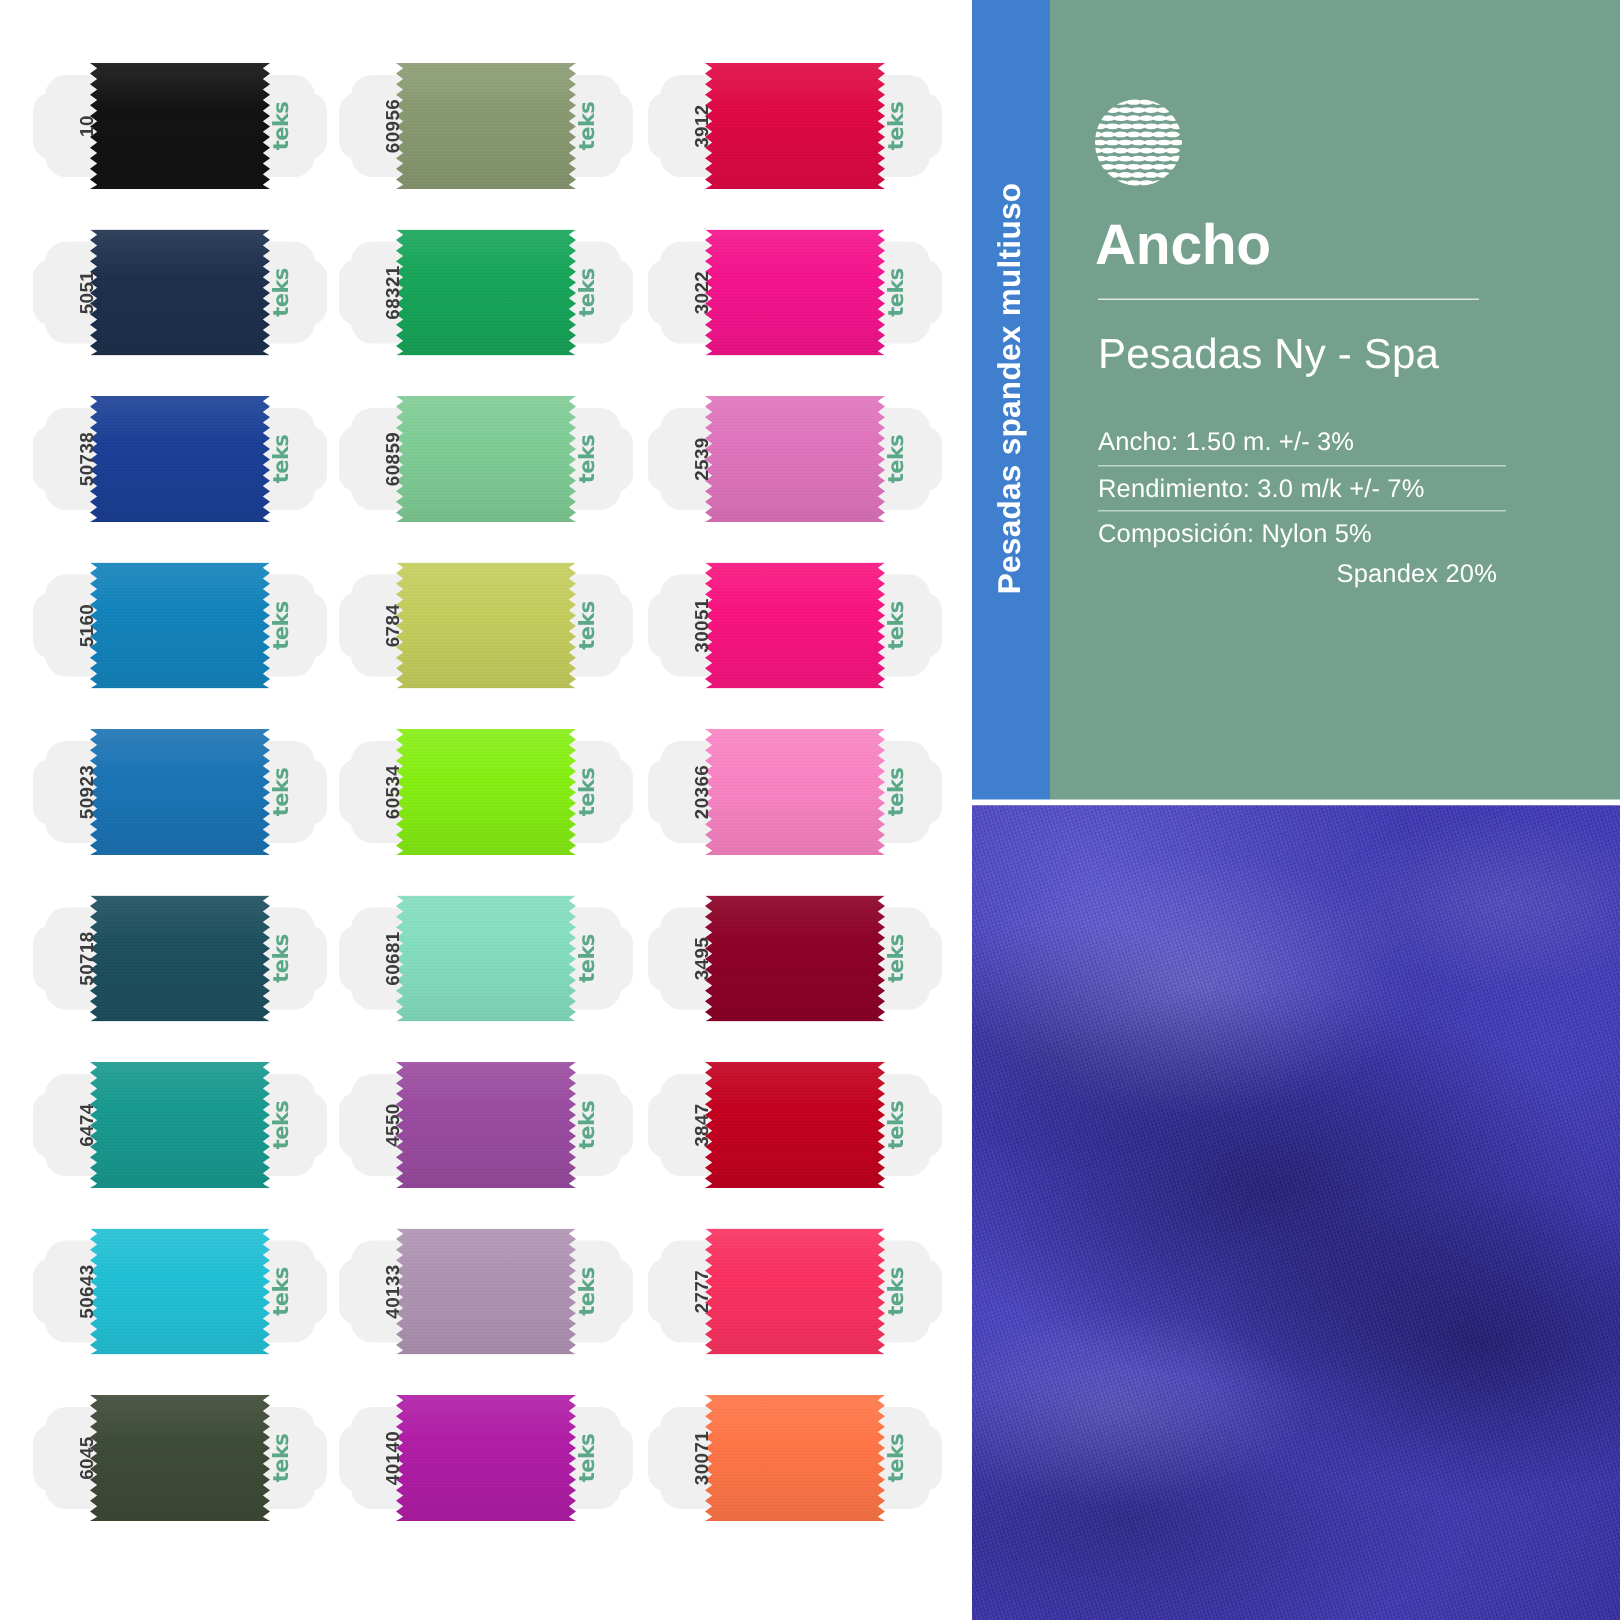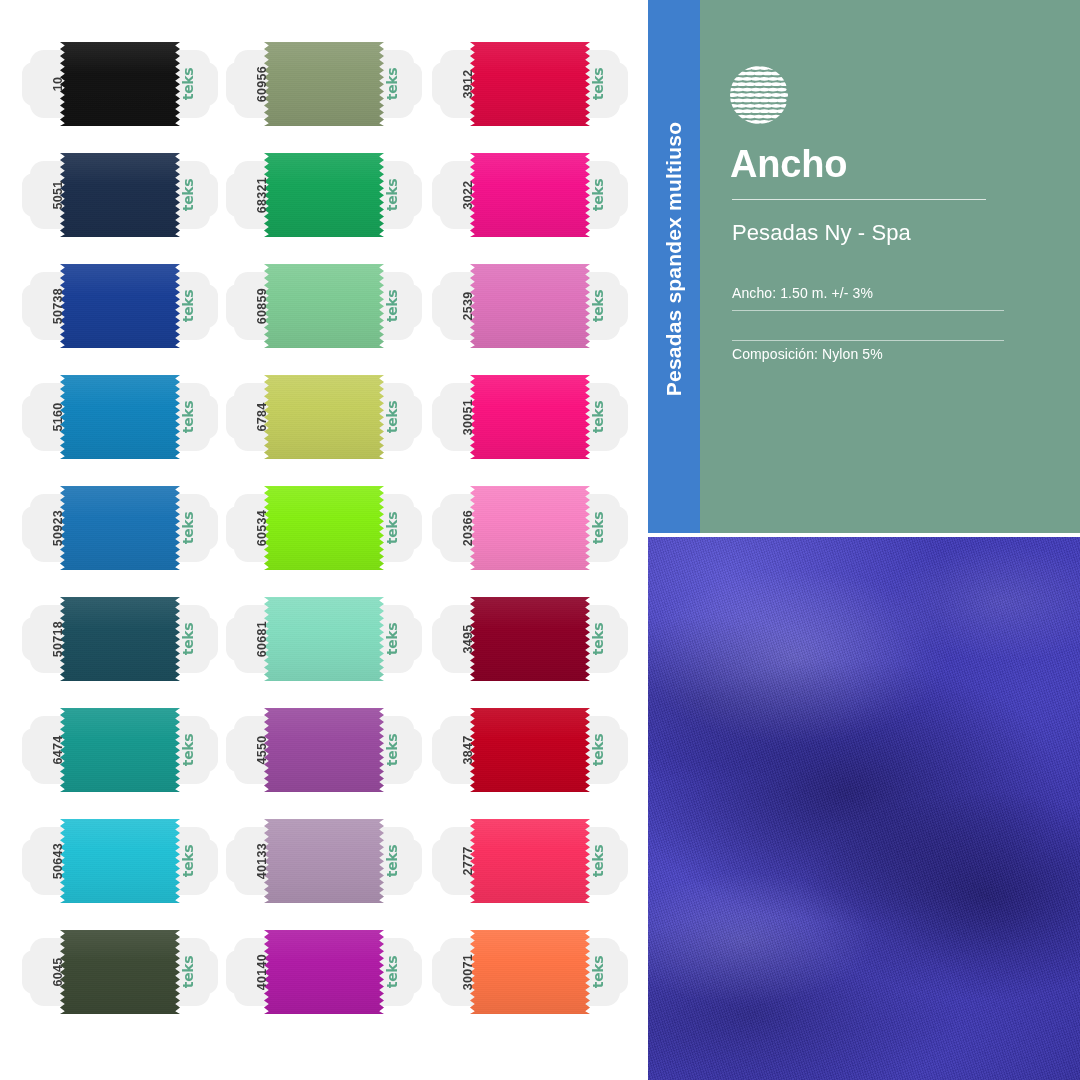"Pesadas Ny - Spa" #panel-subtitle { font-size: 22px -> 28px }
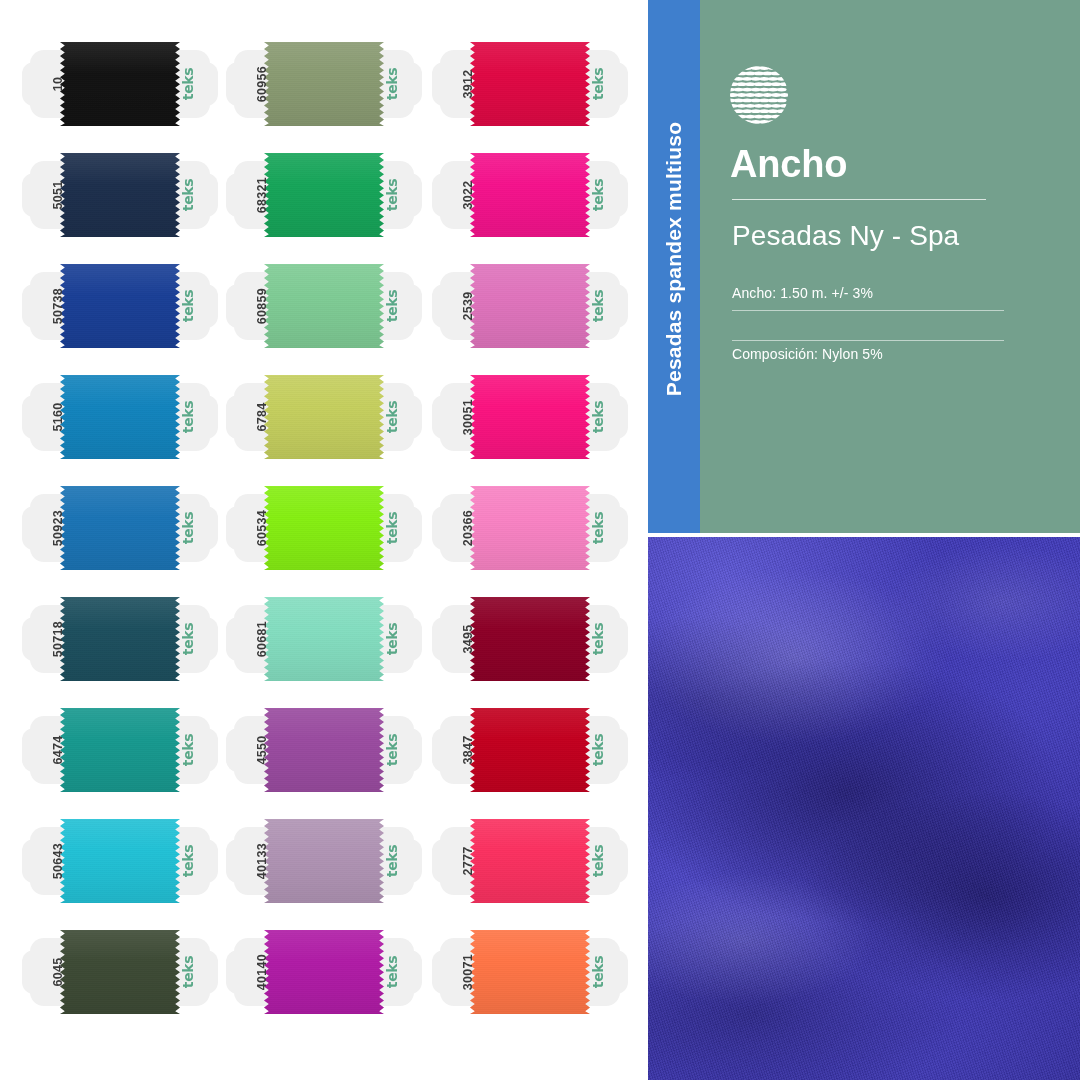"Ancho: 1.50 m. +/- 3%" .spec-row { font-size: 14px -> 17px }
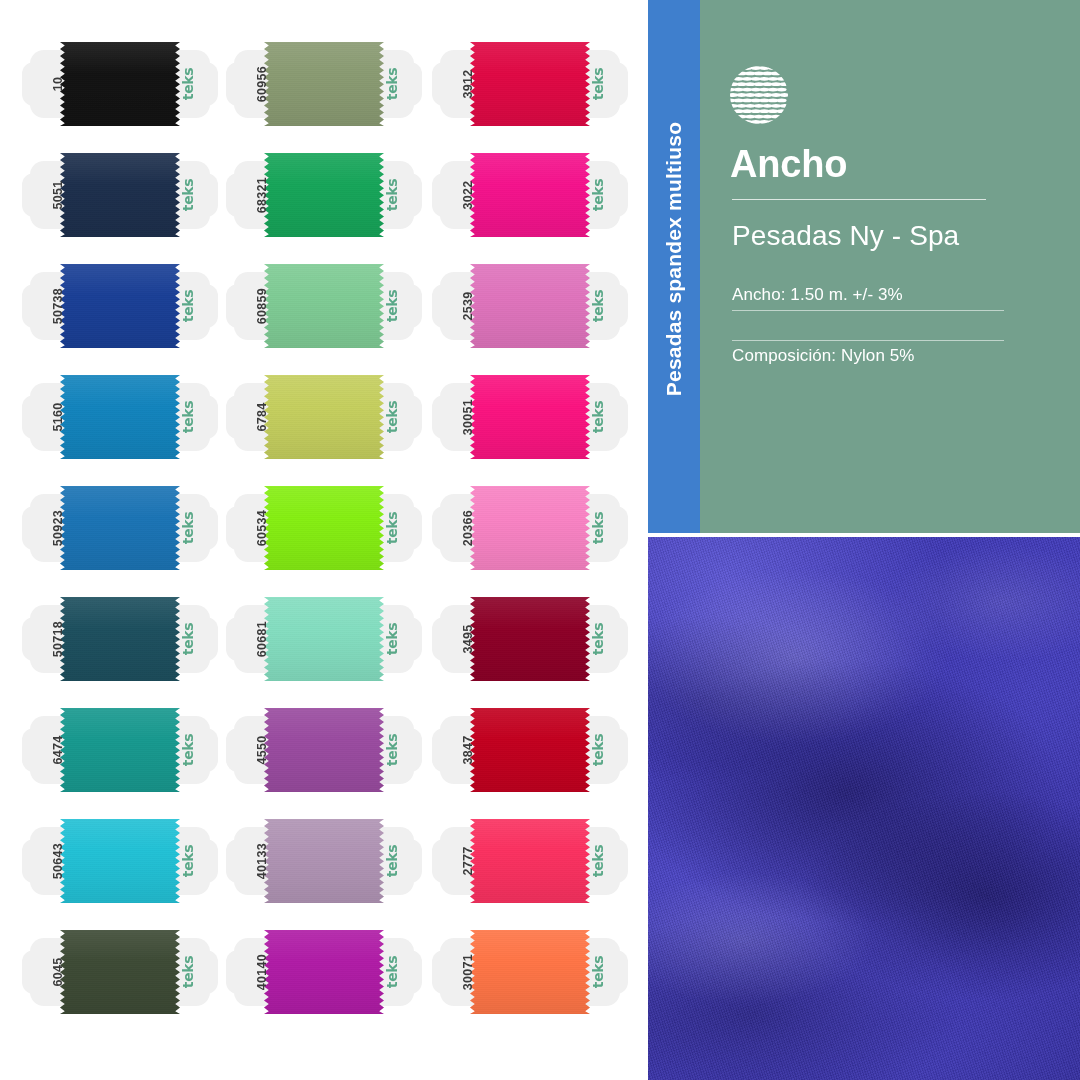"Rendimiento: 3.0 m/k +/- 7%" div.spec-row { html: none -> <div>Rendimiento: 3.0 m/k +/- 7%</div> }
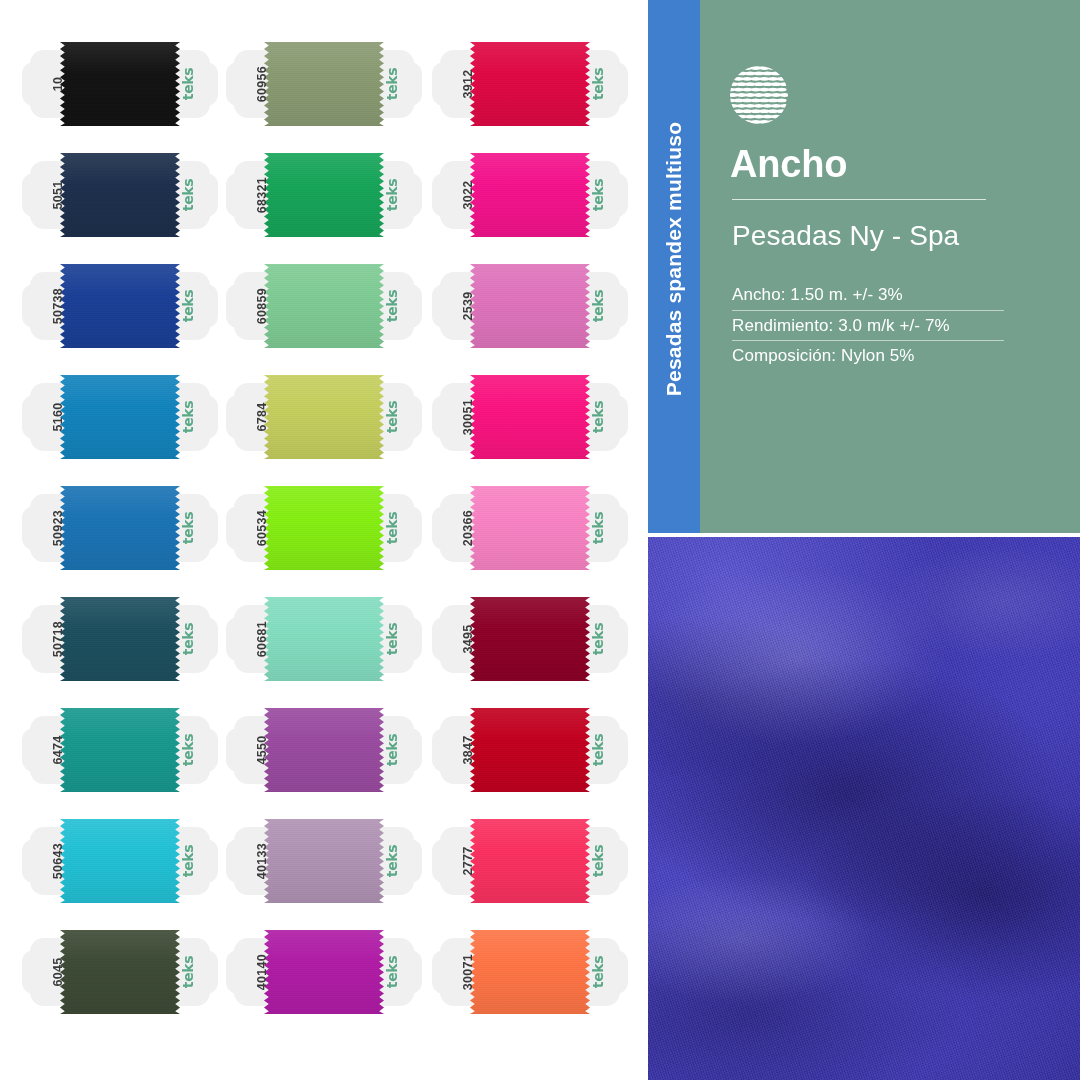"Spandex 20%" div.spec-row { html: none -> <div>Spandex 20%</div> }
